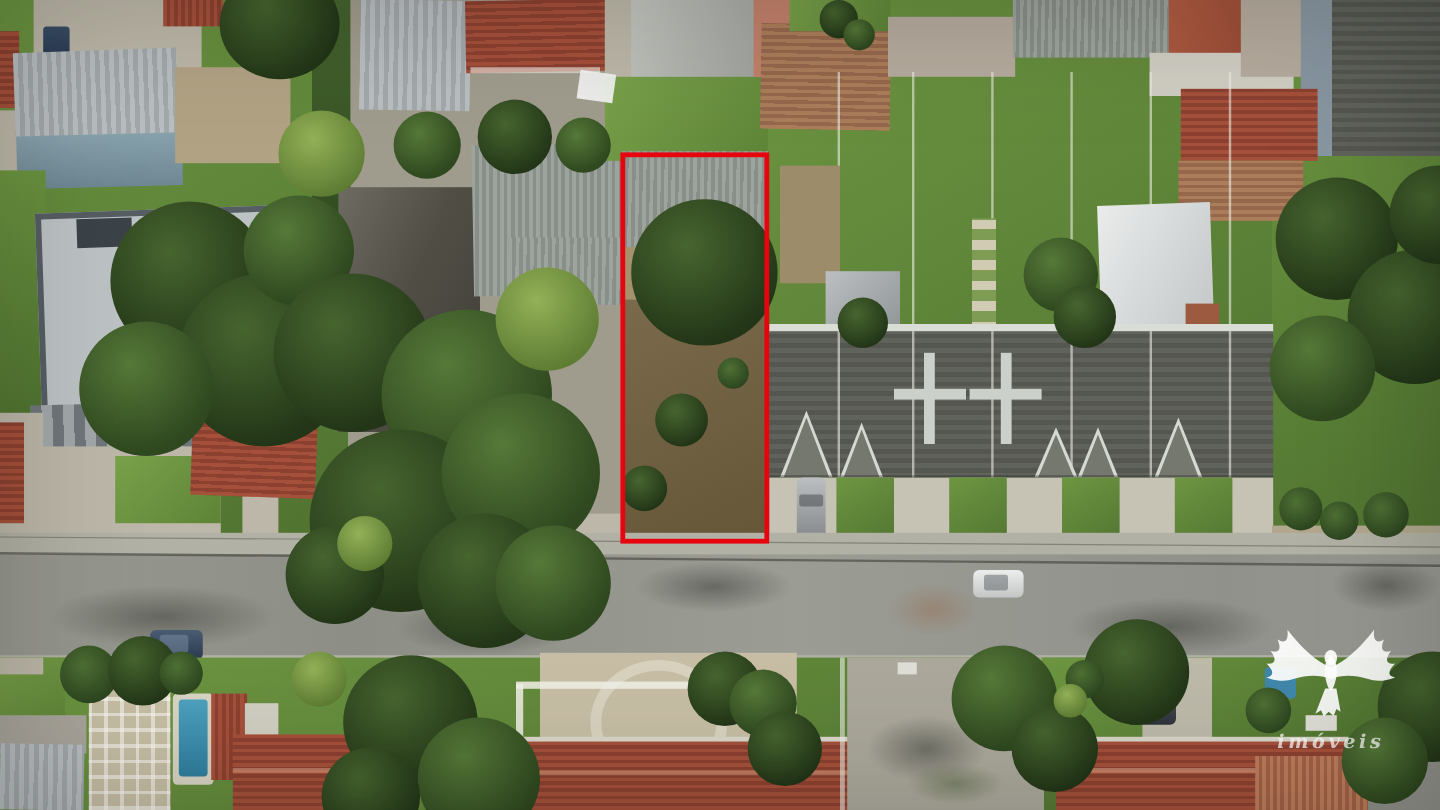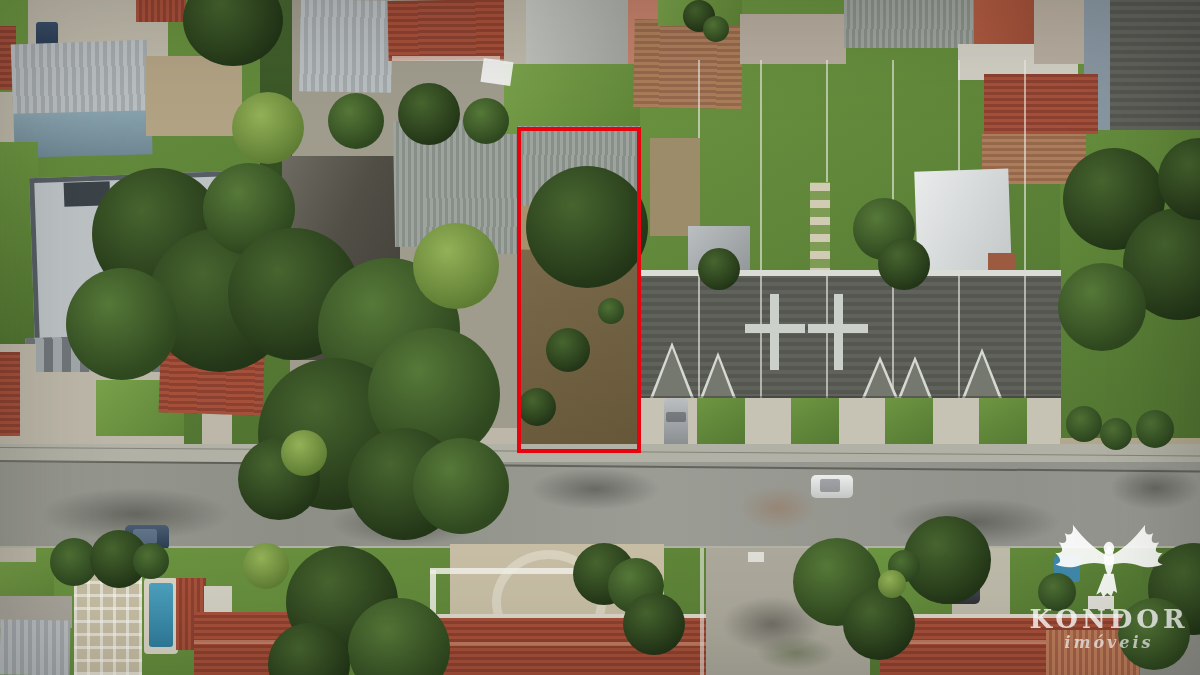"KONDOR" div.wm-brand { html: <div>KONDOR</div> -> none }
